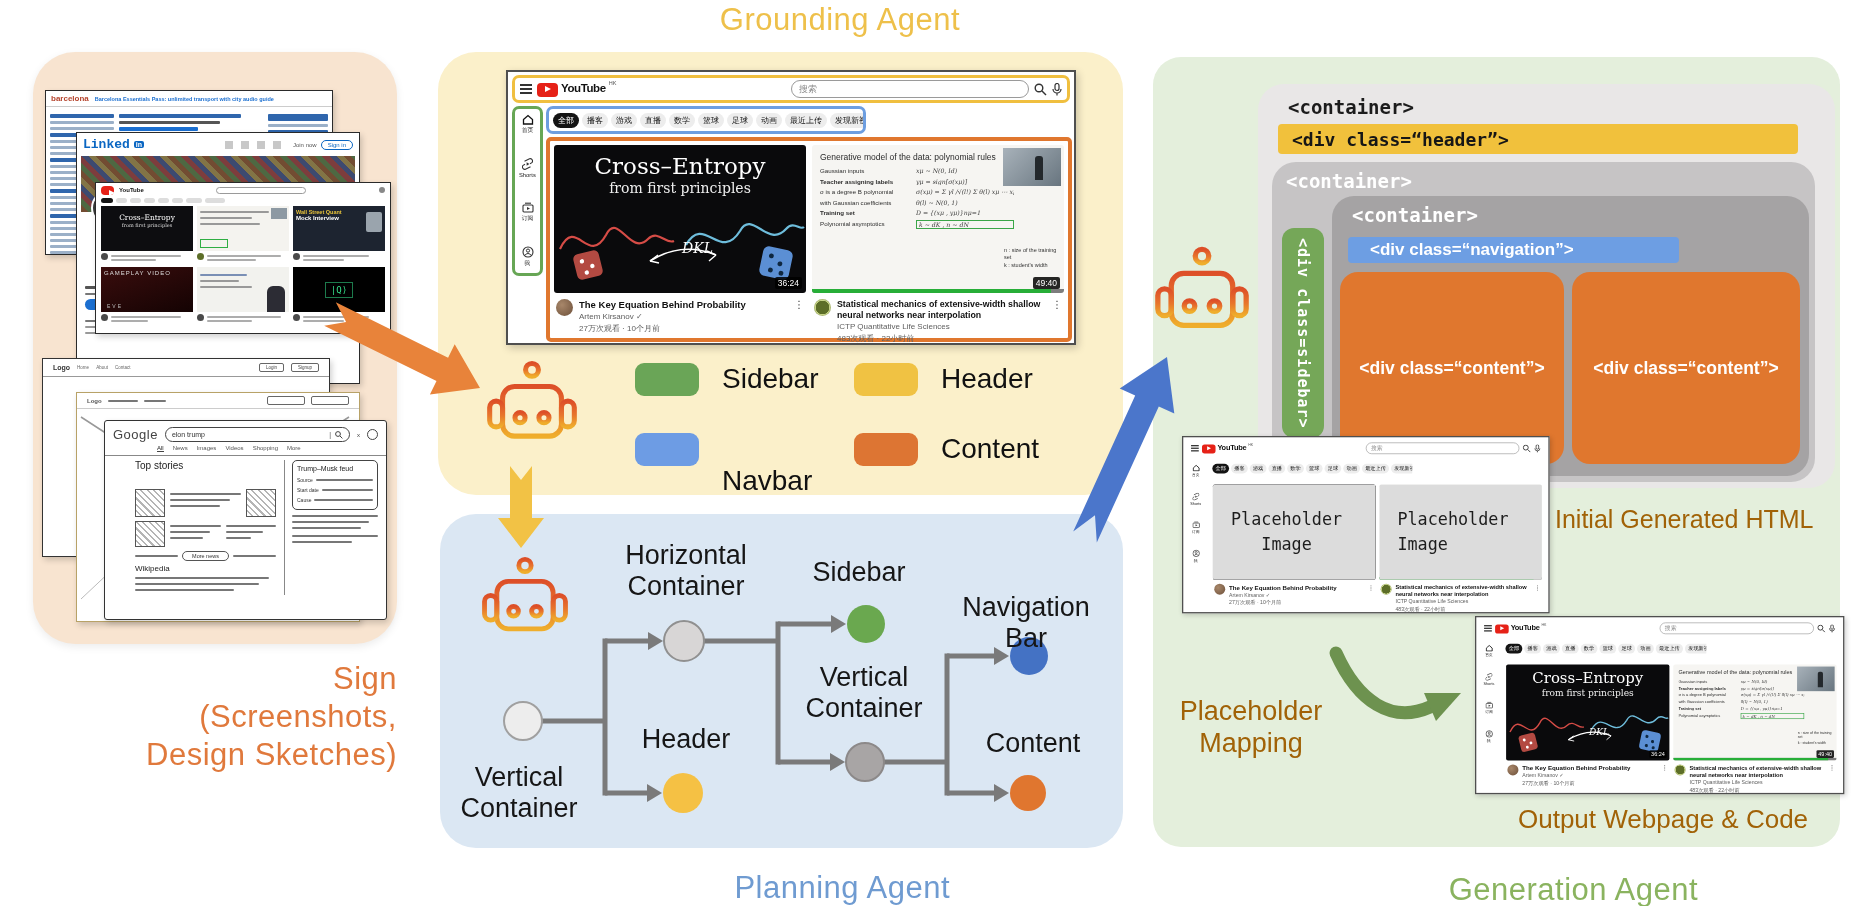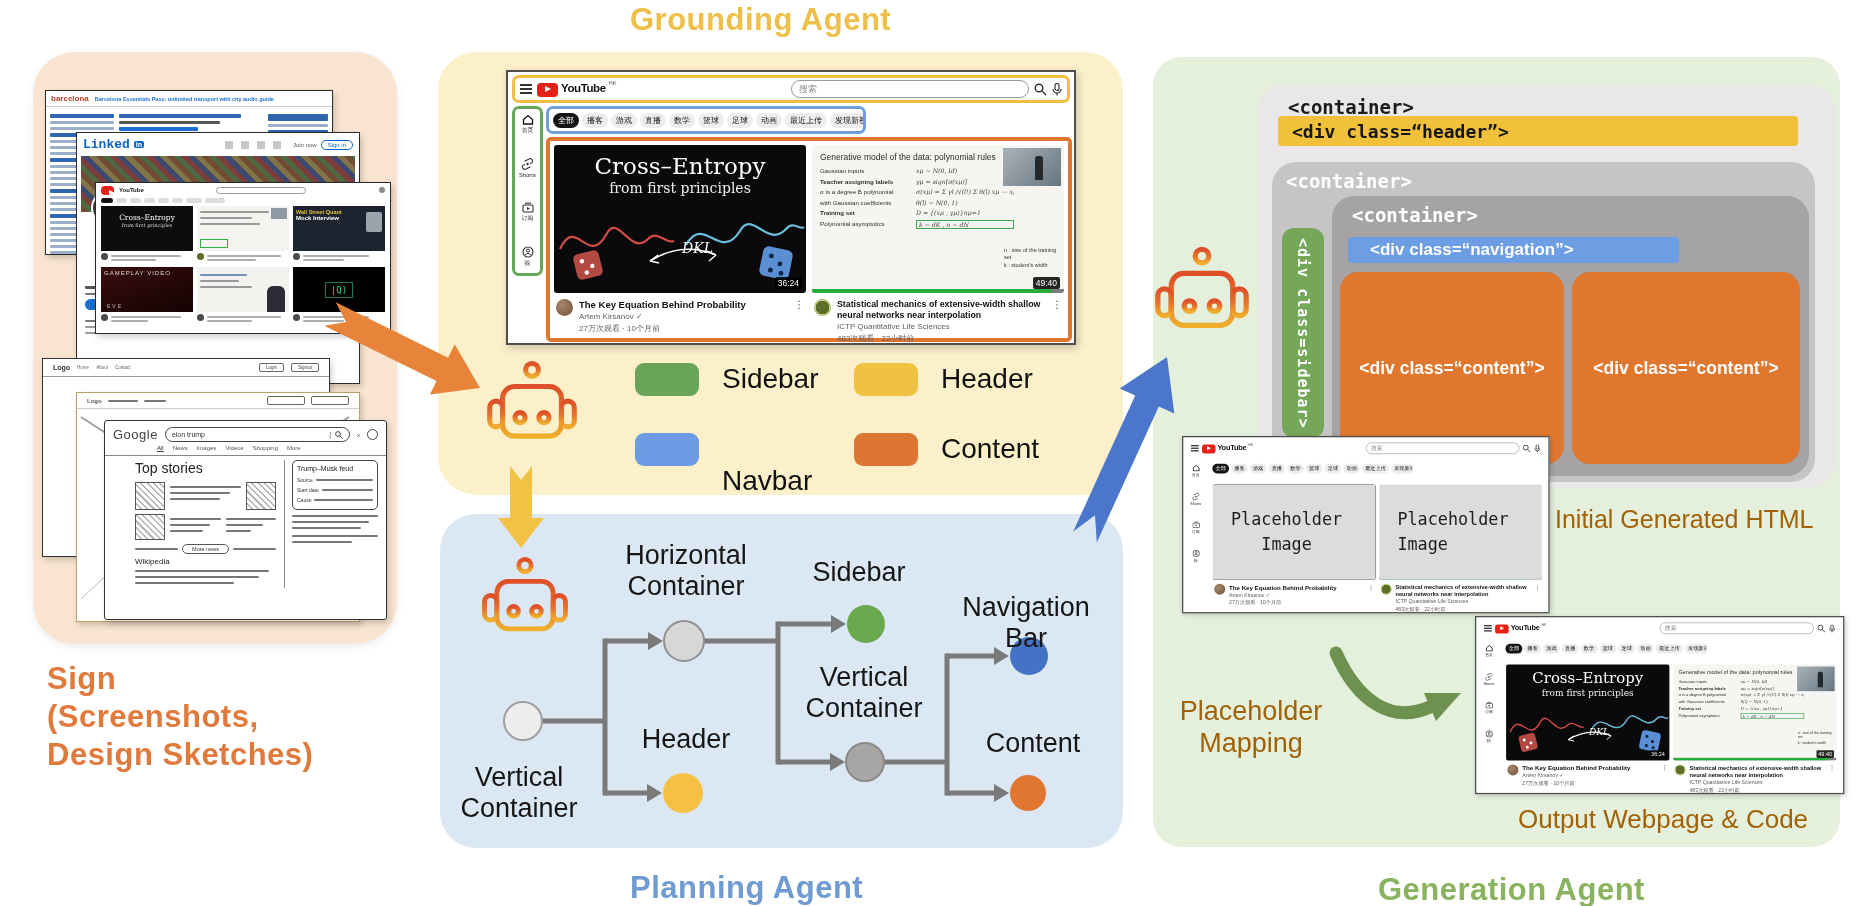"Grounding Agent" .ttl { font-weight: 700 -> 400; text-align: left -> right }
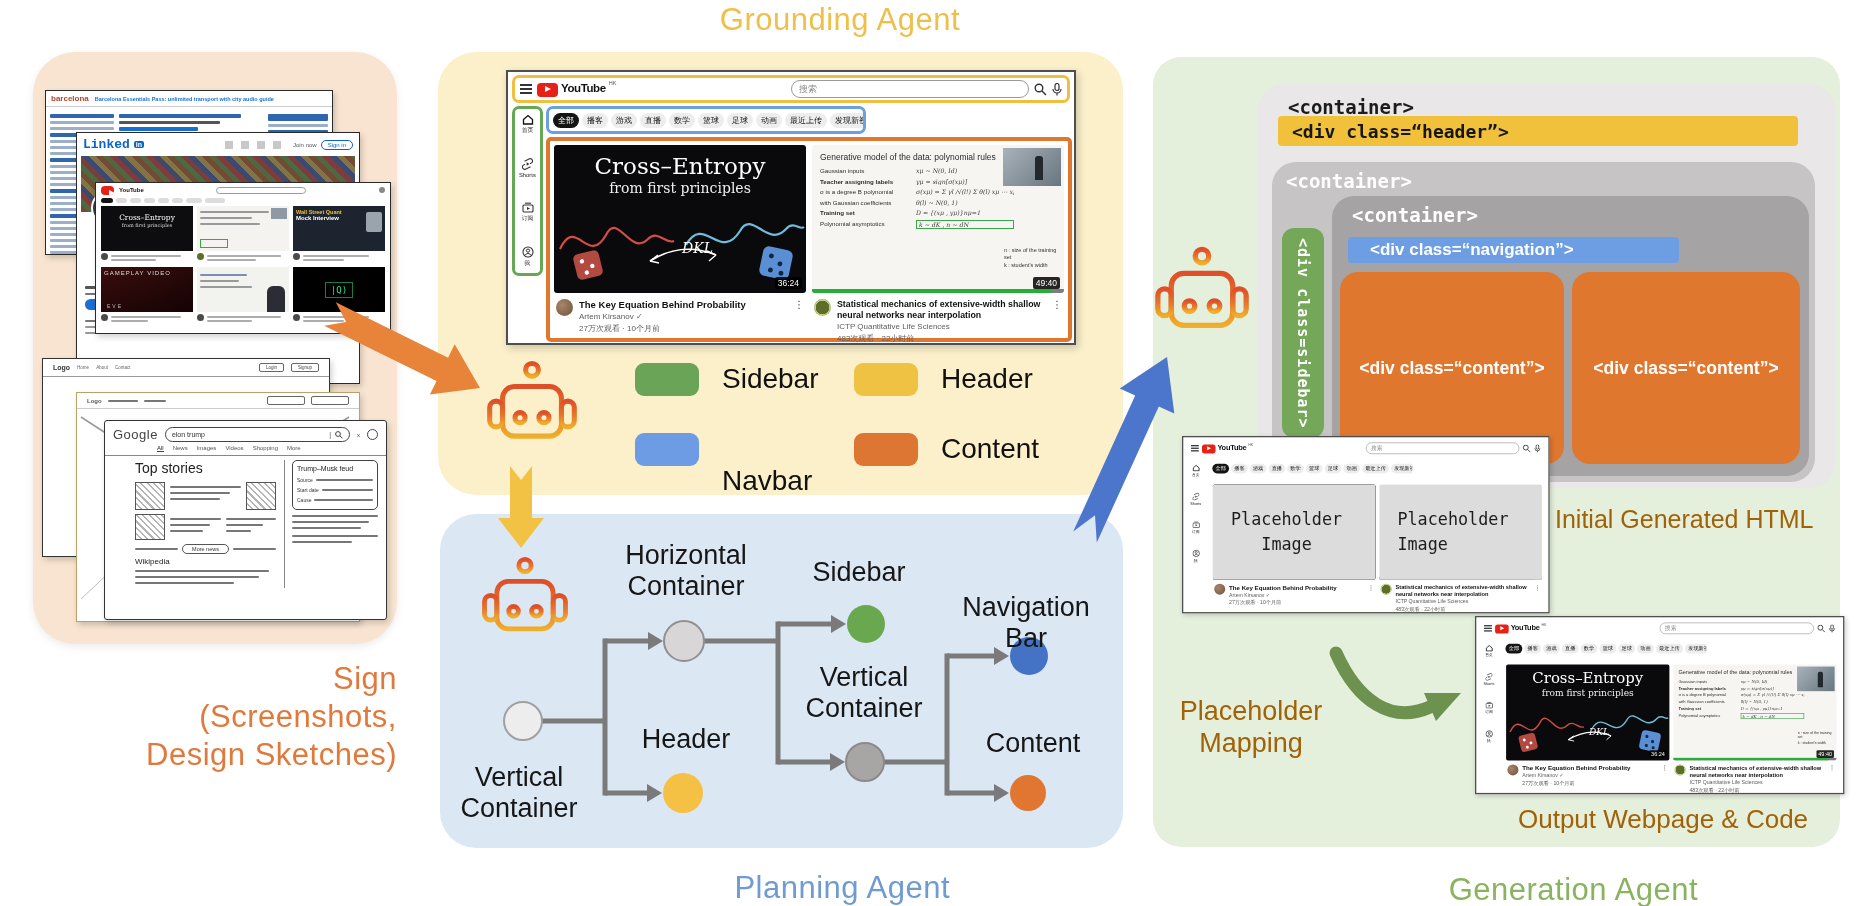"<div class=“header”>" div { top: 32px -> 40px }
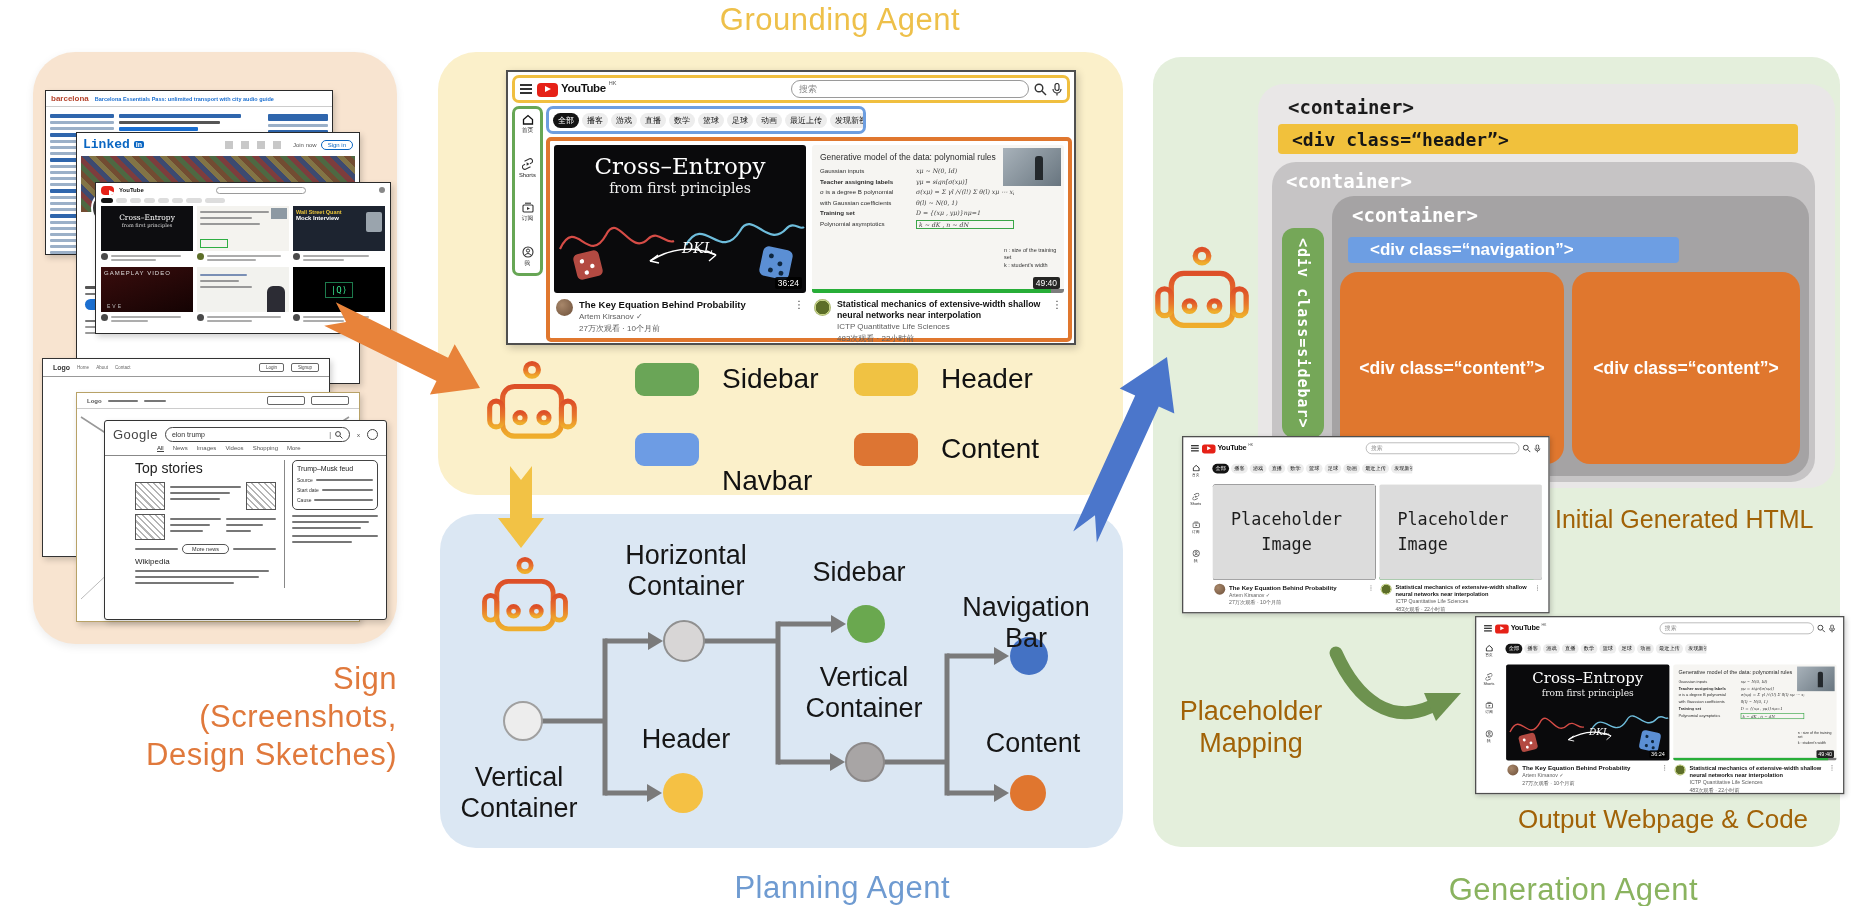"Top stories" div { font-size: 14px -> 10px; margin-bottom: 6px -> 18px }
